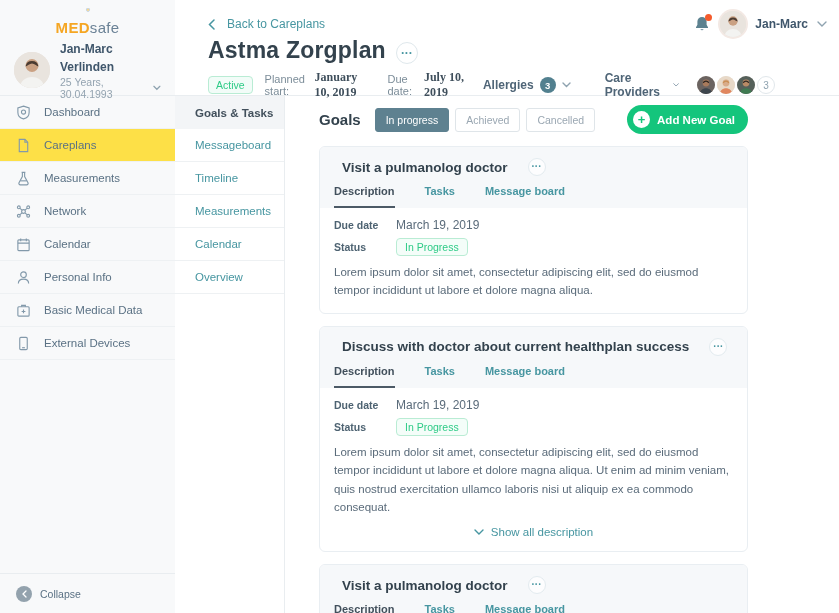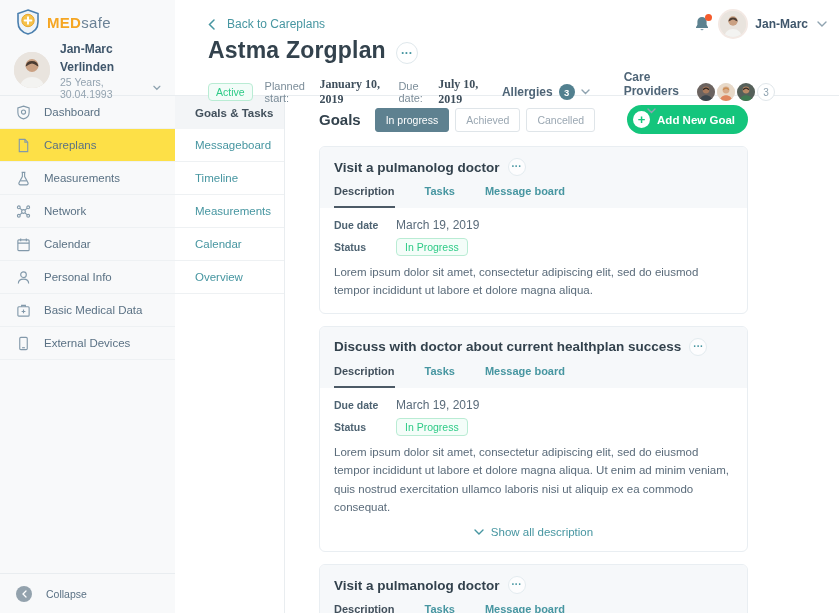"MEDsafe" .logo-row { flex-direction: none -> column; padding: 0 16px -> 8px 16px }
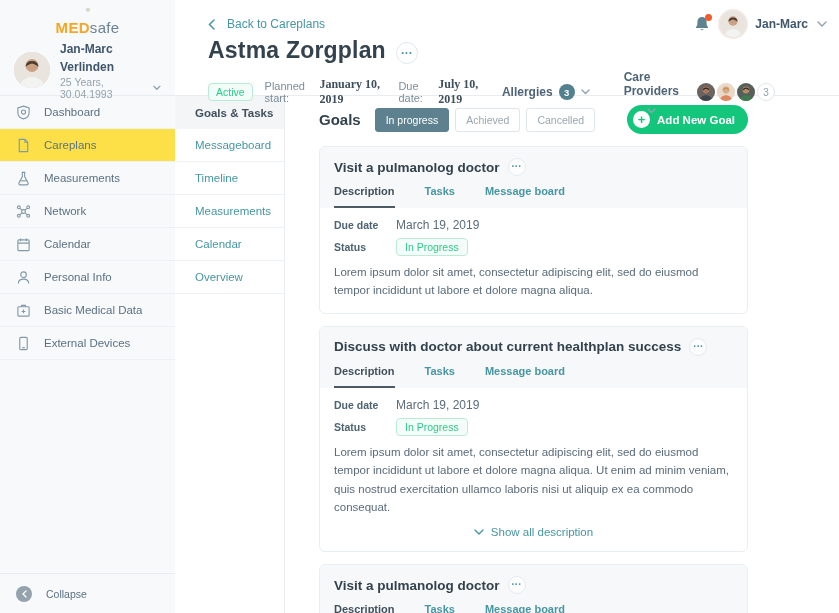"Care Providers" .providers { flex-direction: column -> none }
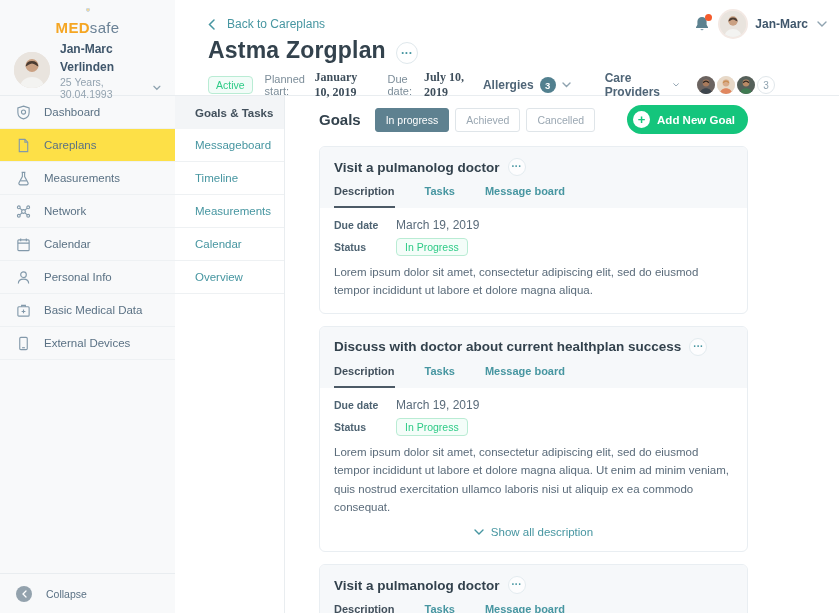"Visit a pulmanolog doctor" .card-title-row { gap: 8px -> 20px; margin-left: none -> 8px }
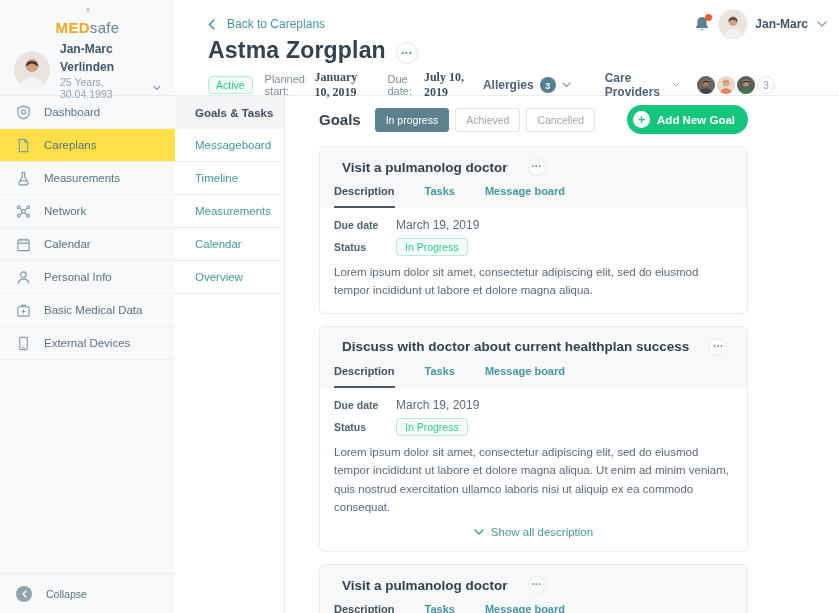"Collapse" .collapse-row { gap: 14px -> 8px }
